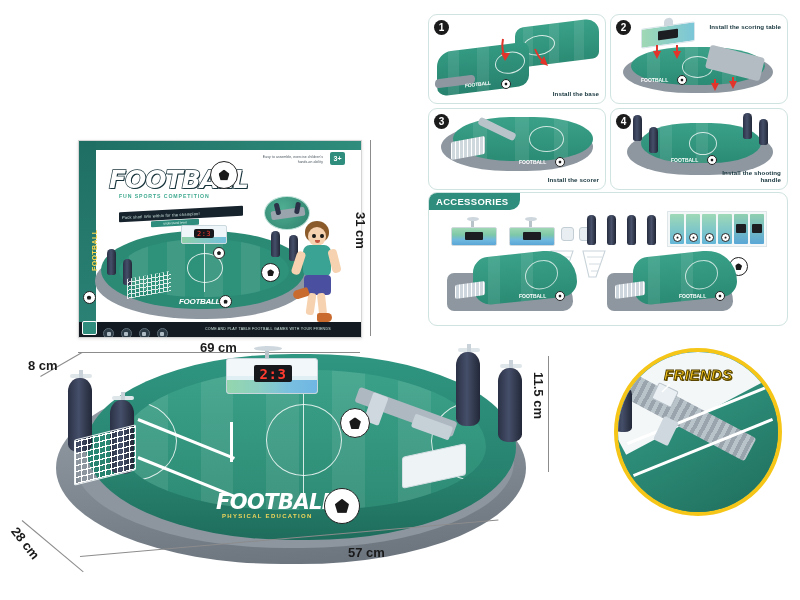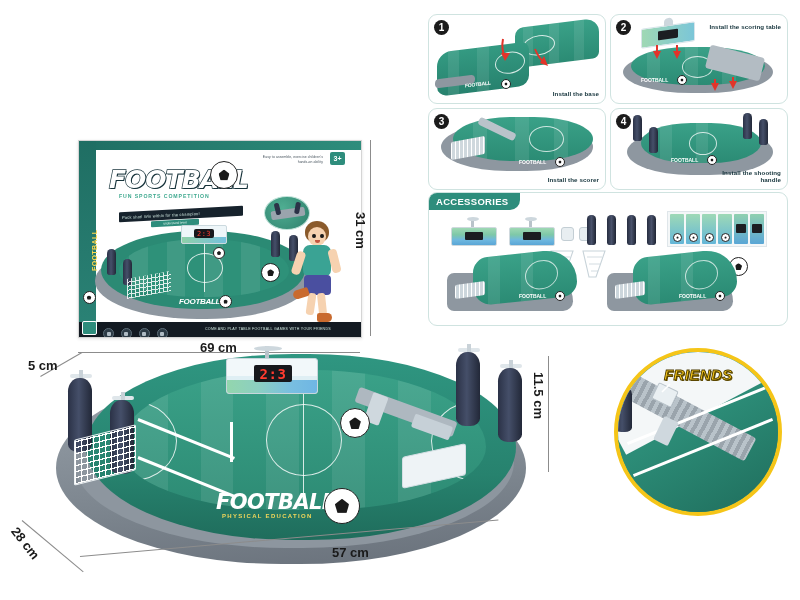"5 cm" div.dimtext { text: 5 -> 8 }
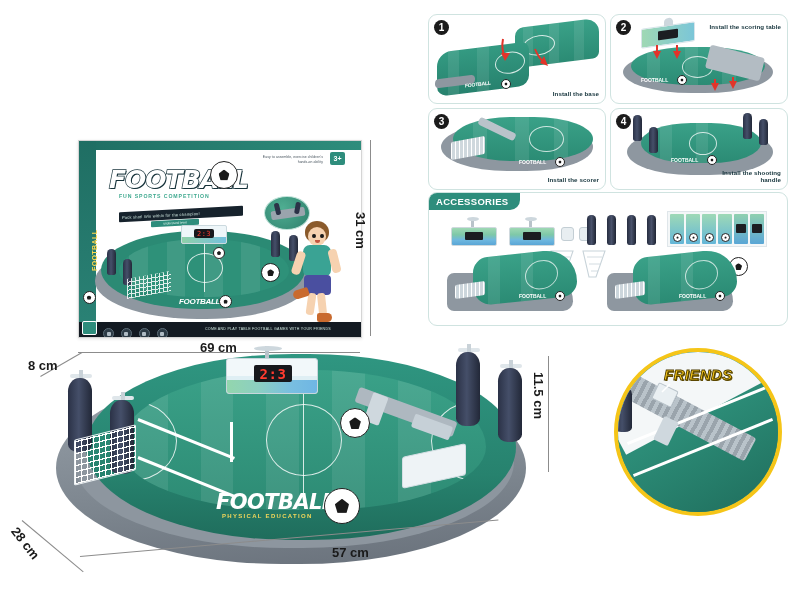"57 cm" div.dimtext { left: 332px -> 348px }
